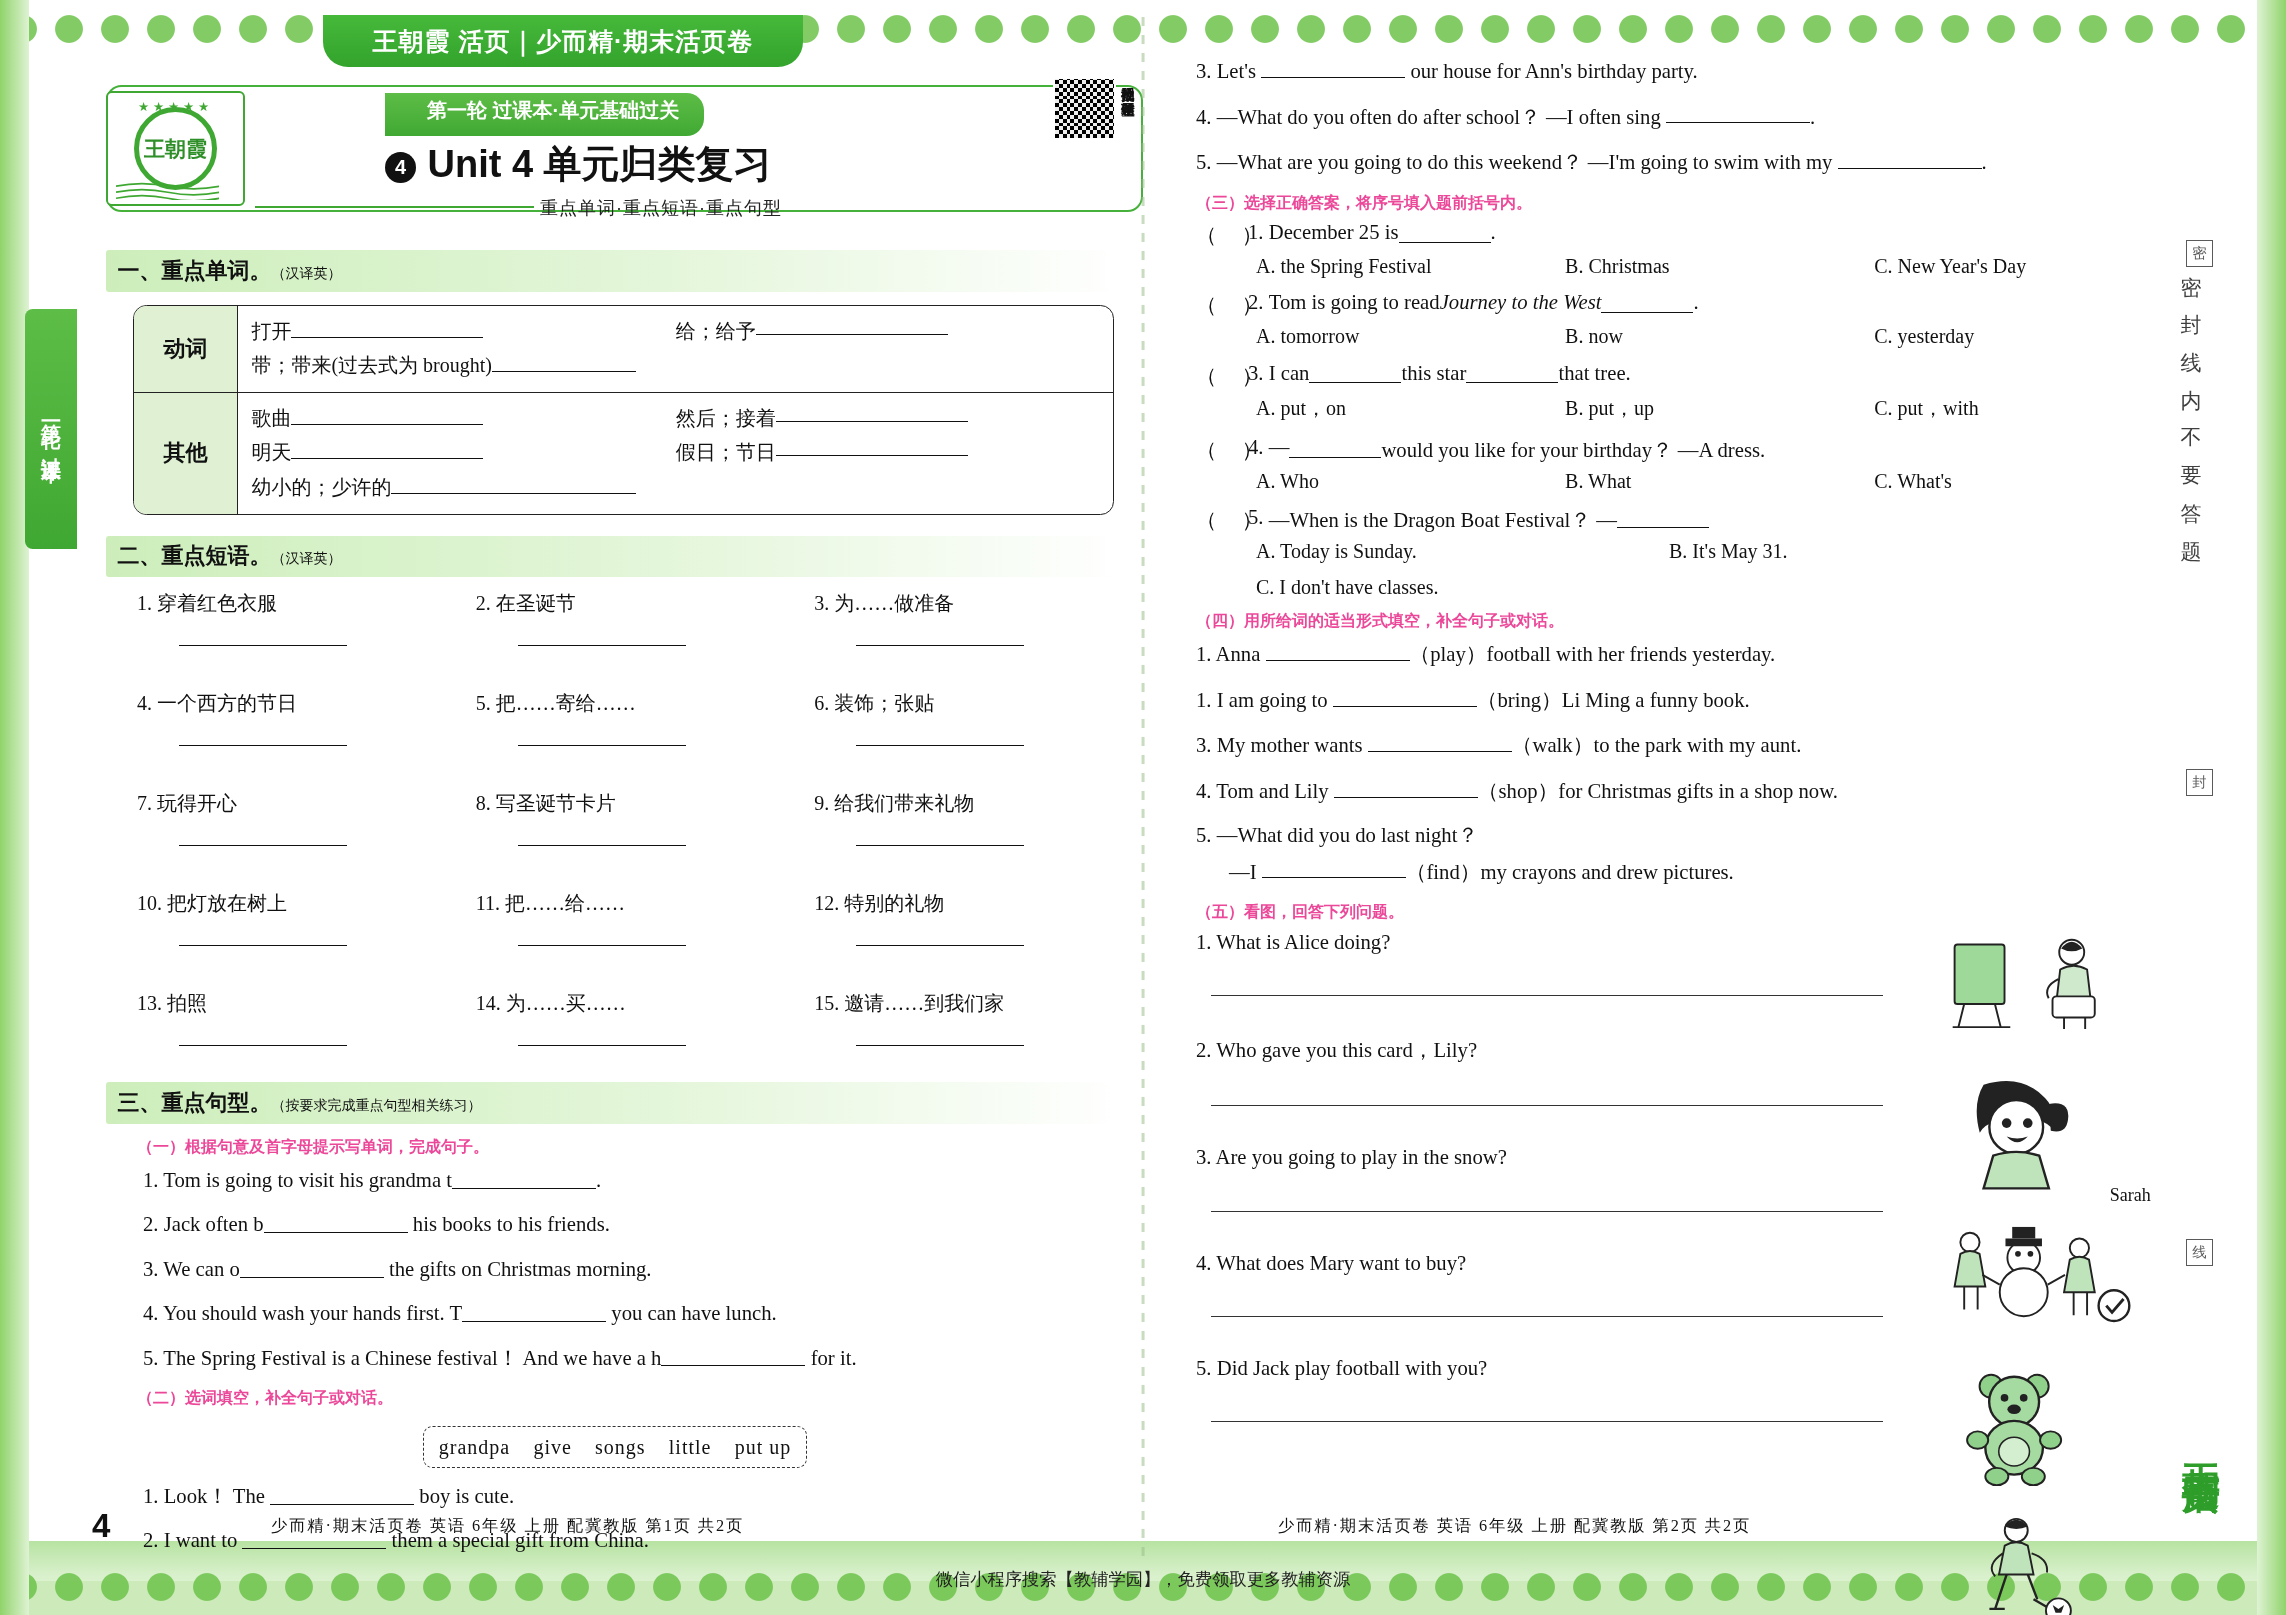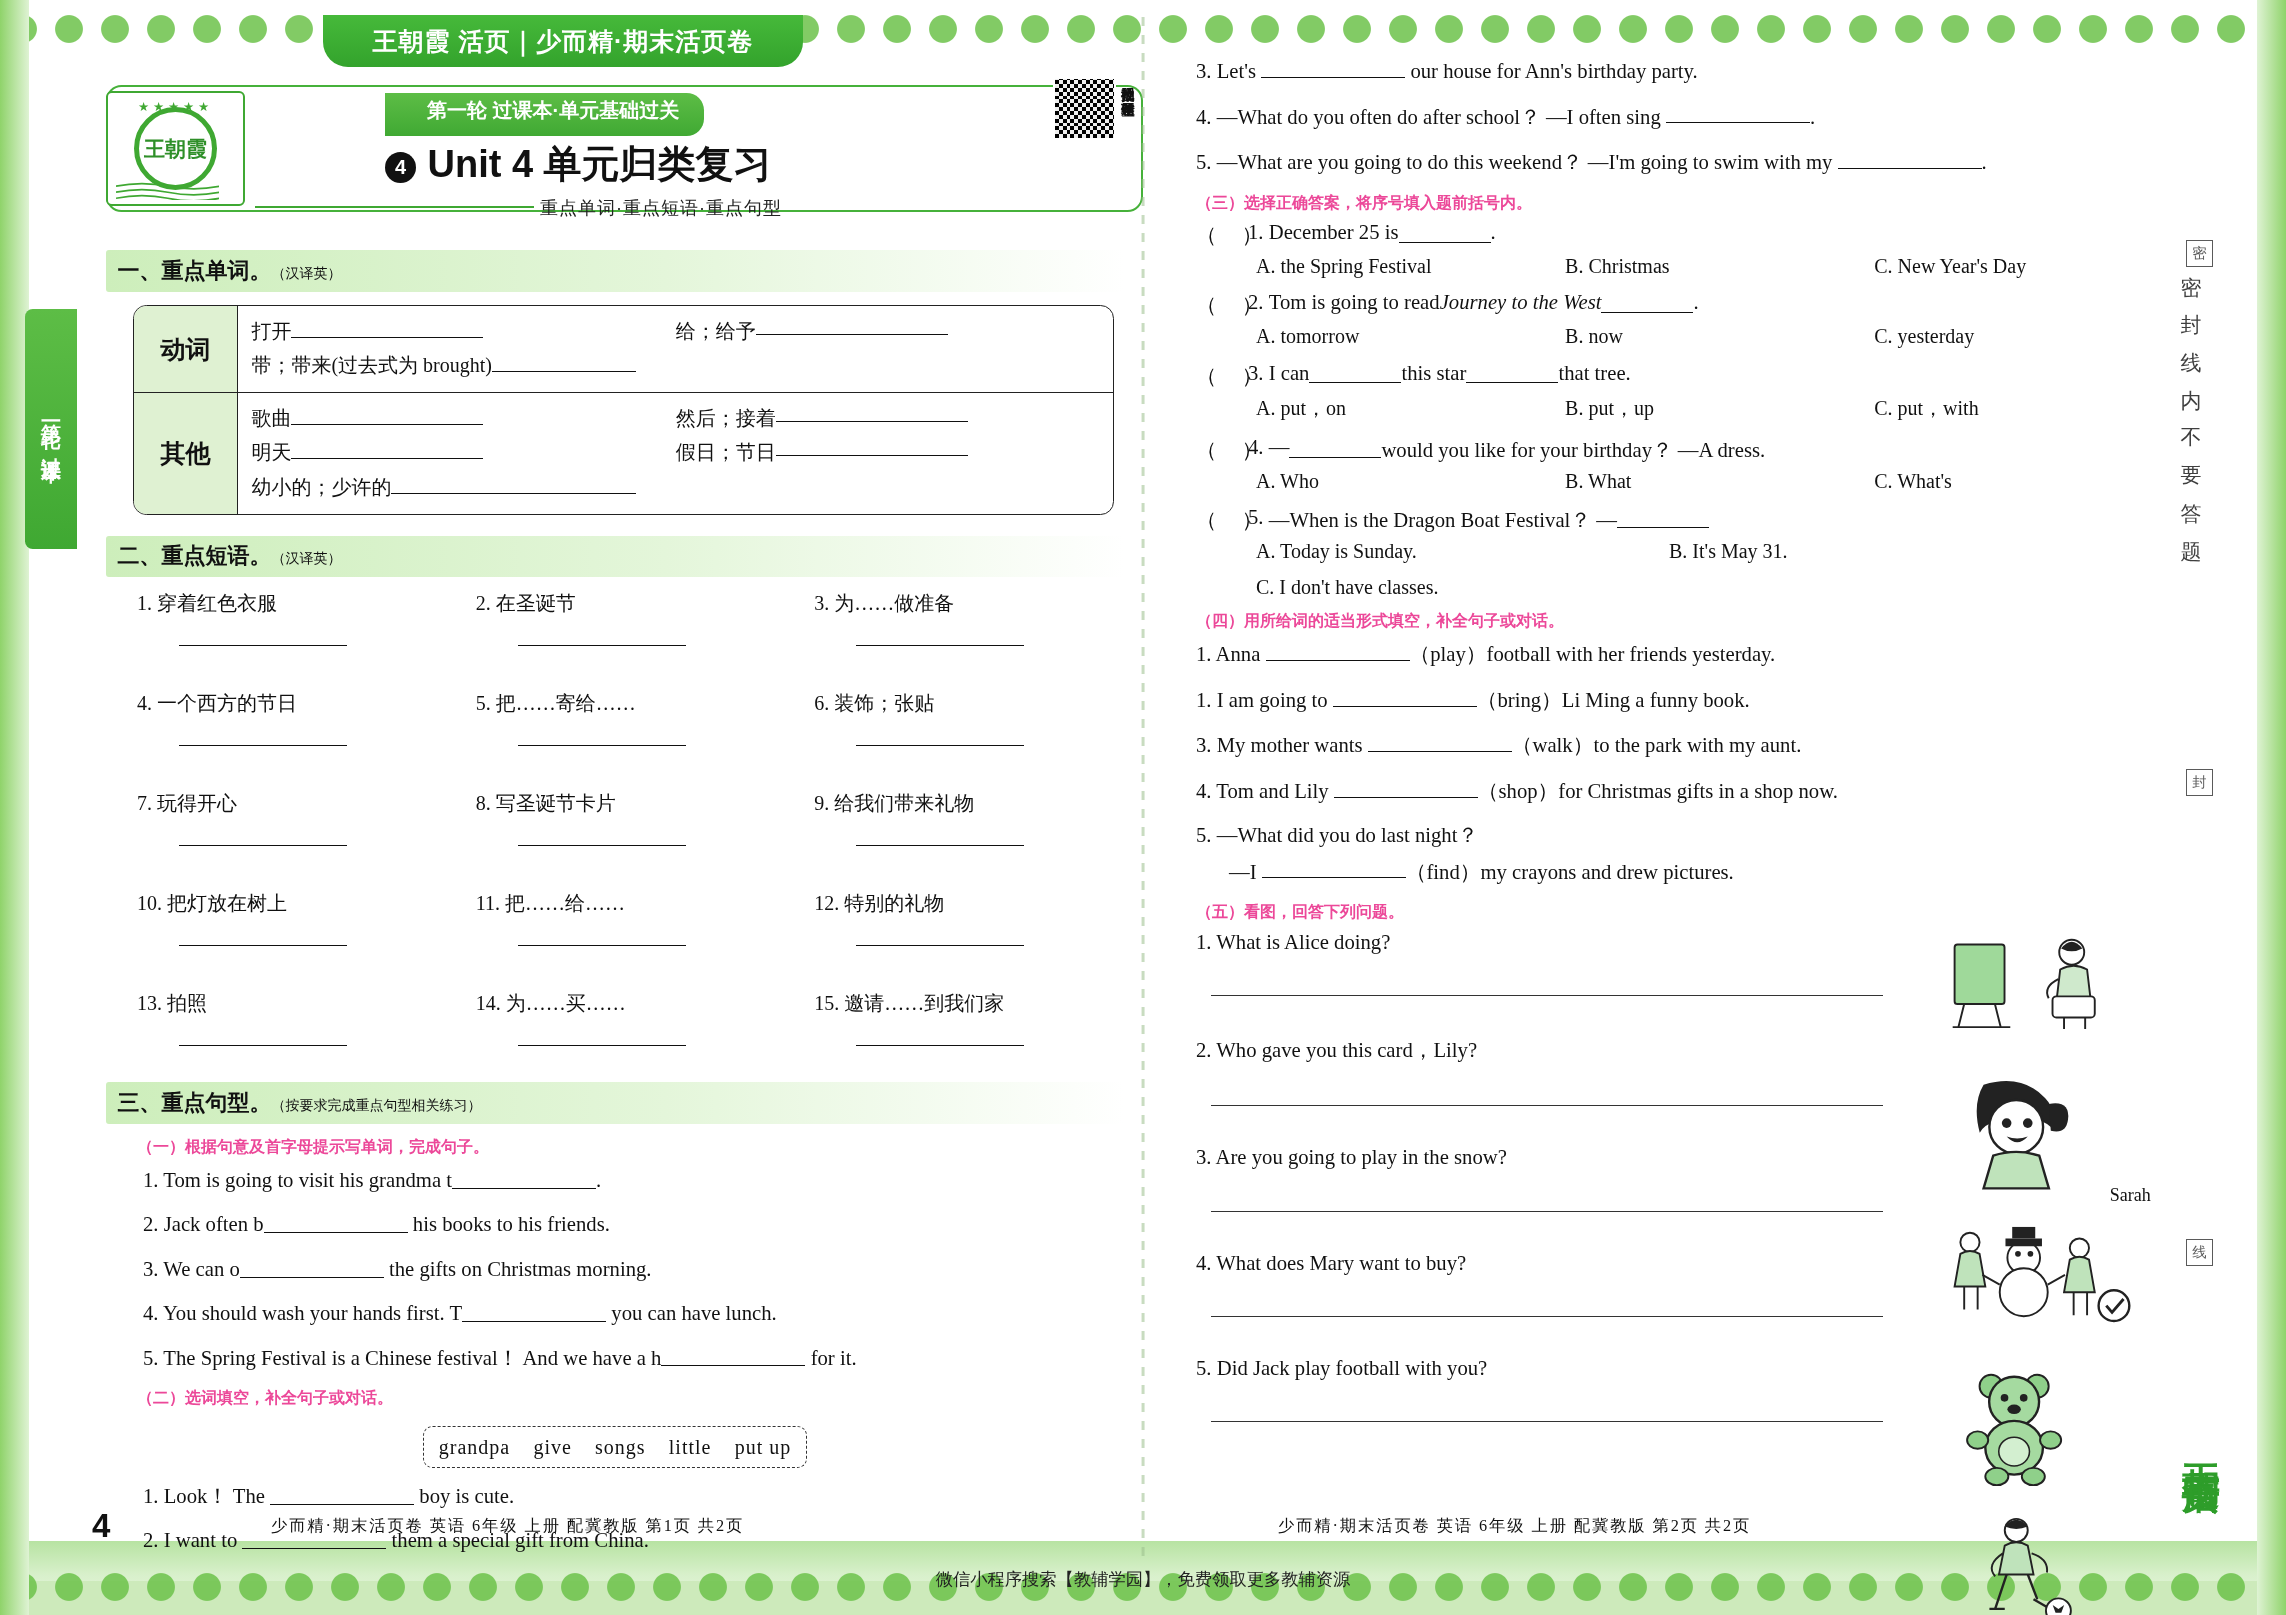"动词" .wt-key { font-size: 25px -> 22px }
